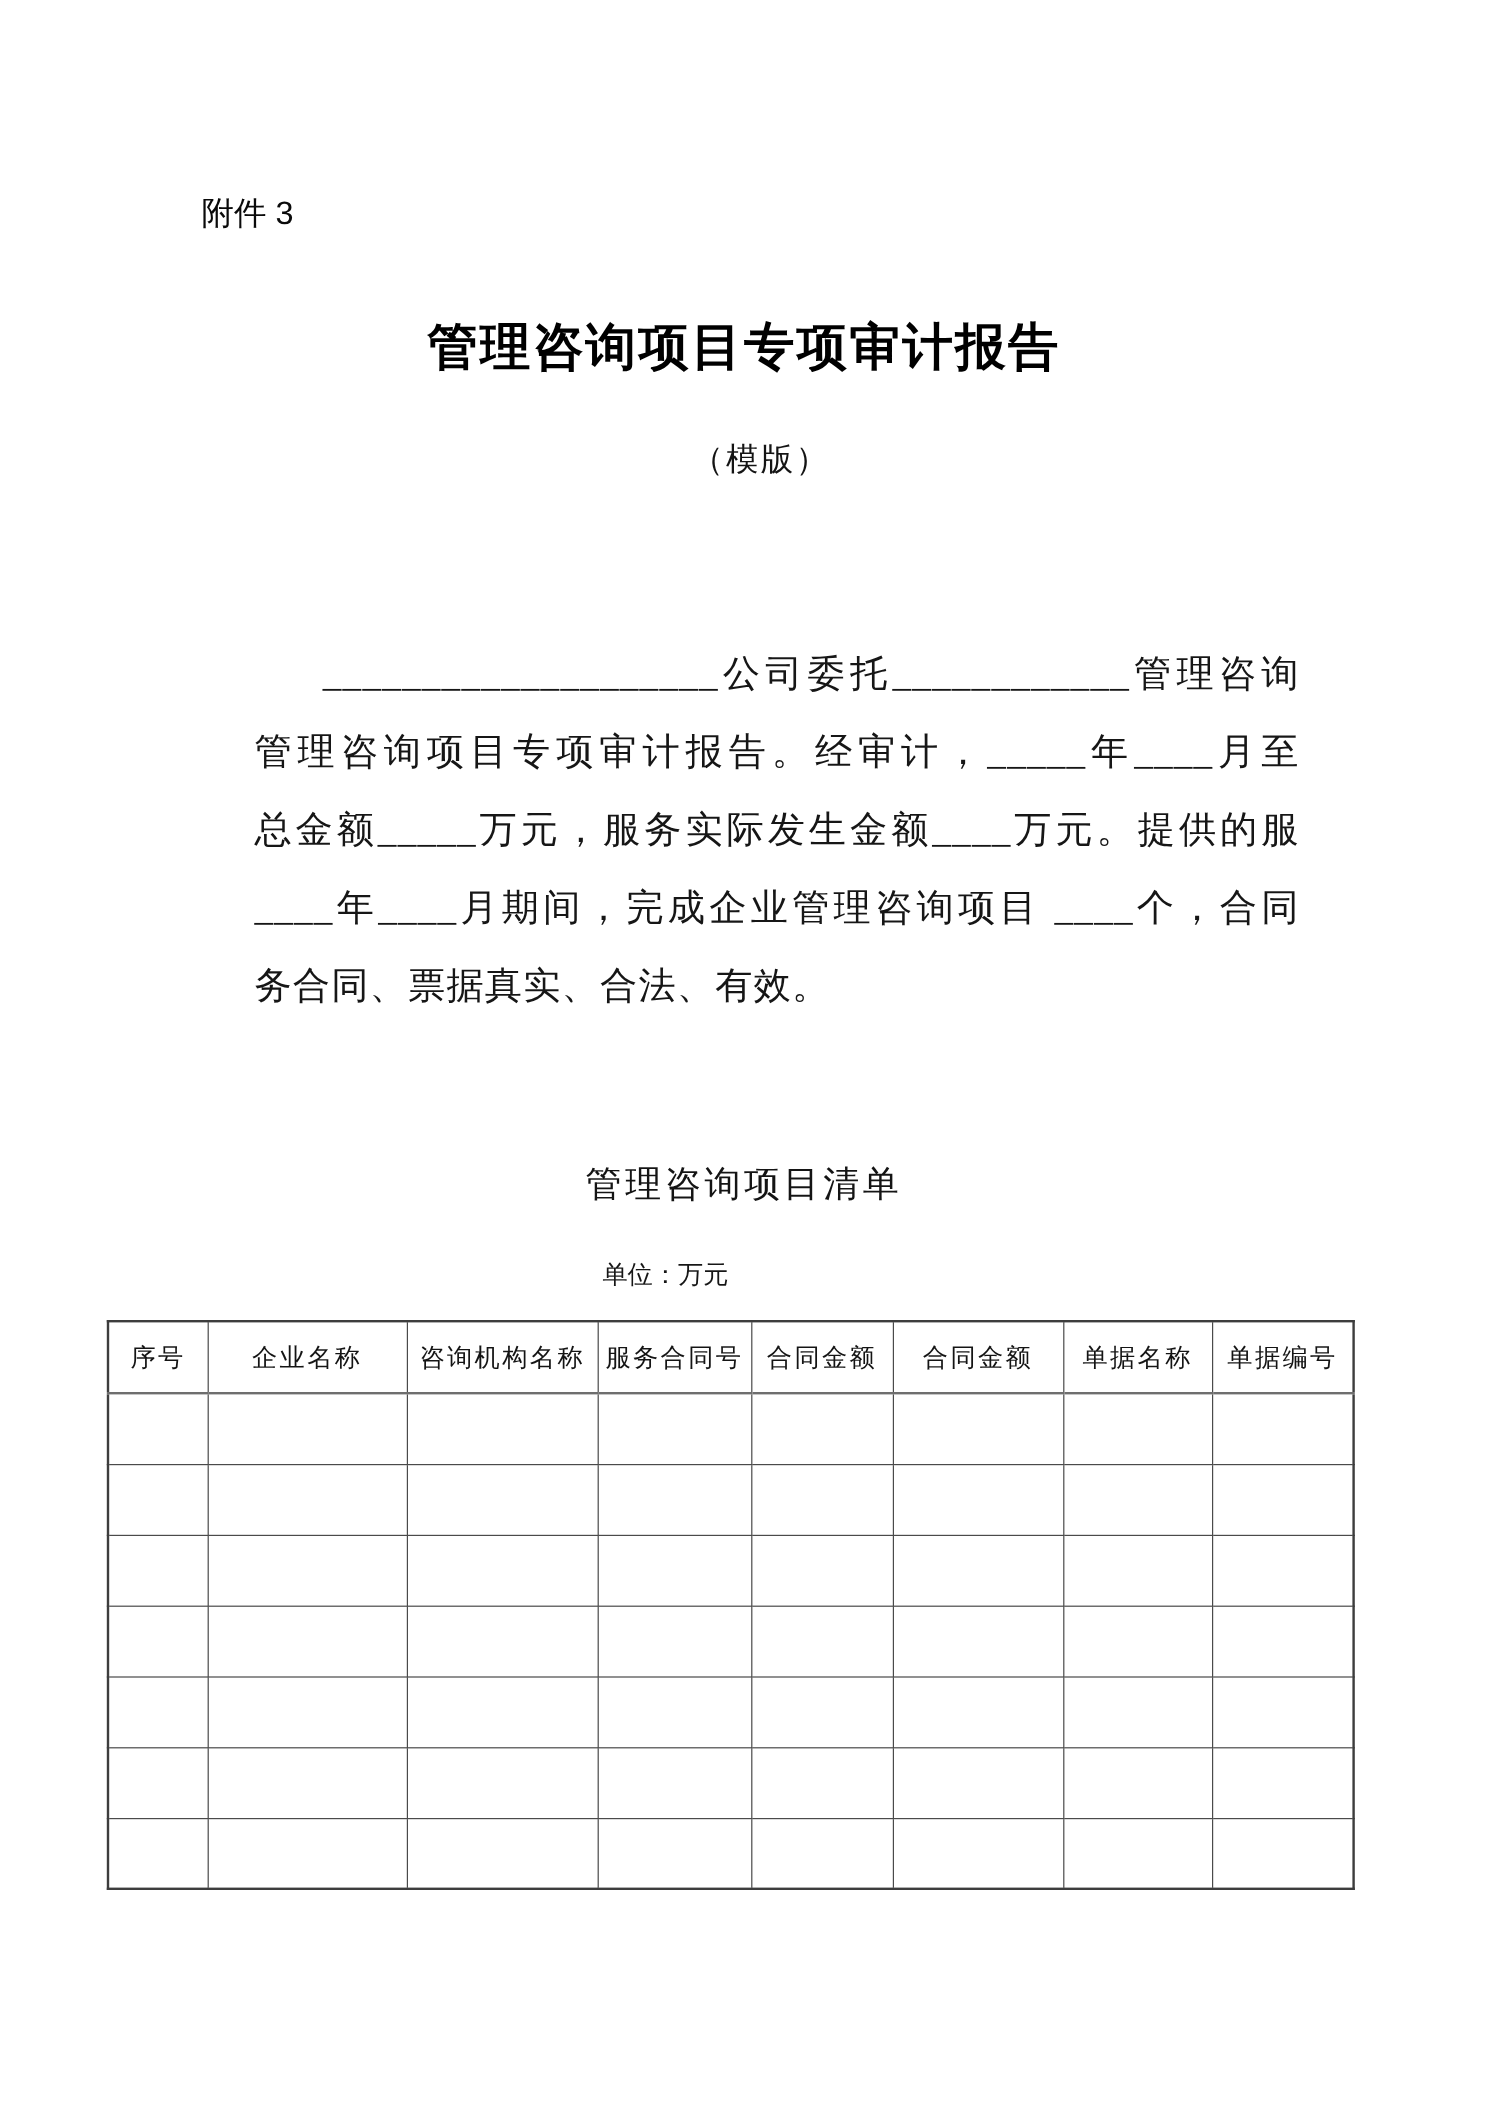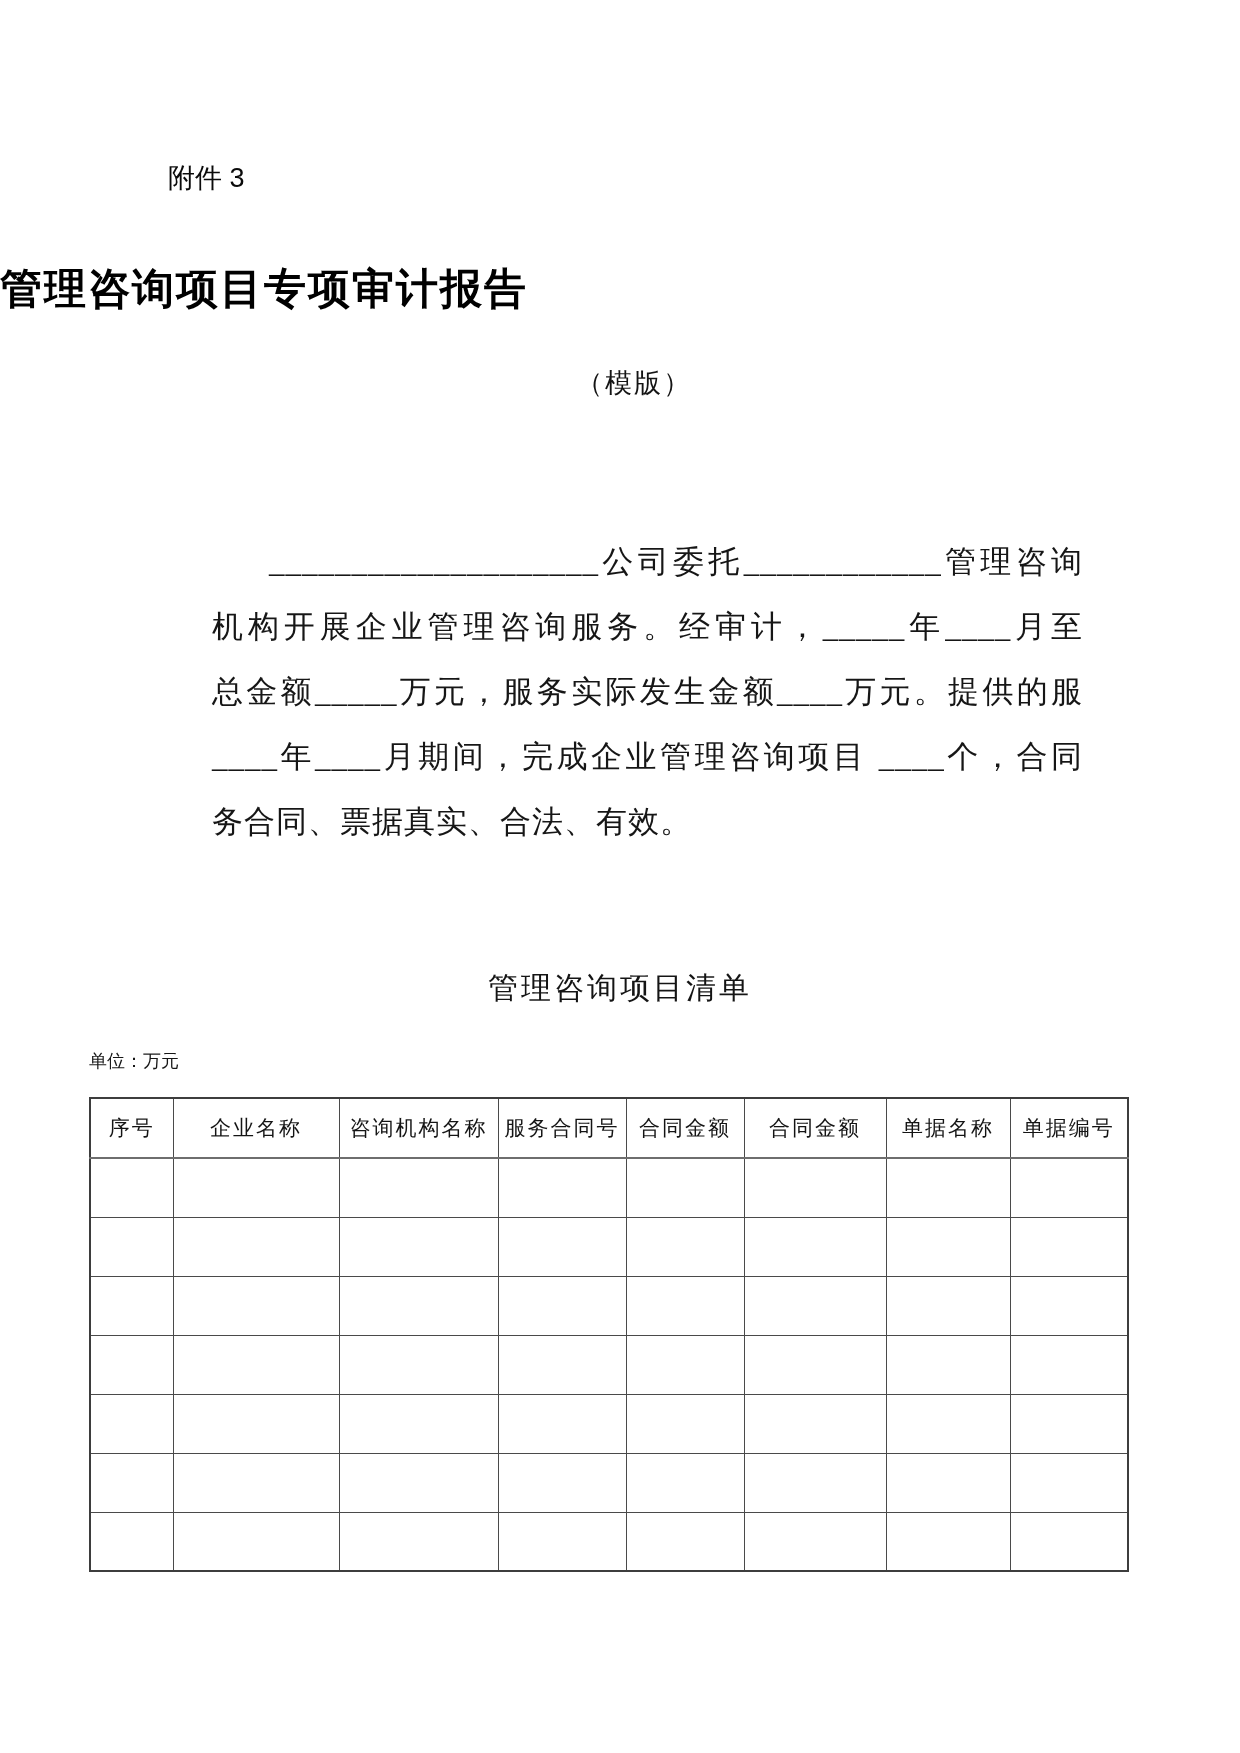"管理咨询项目专项审计报告" .doc-title { text-align: left -> center }
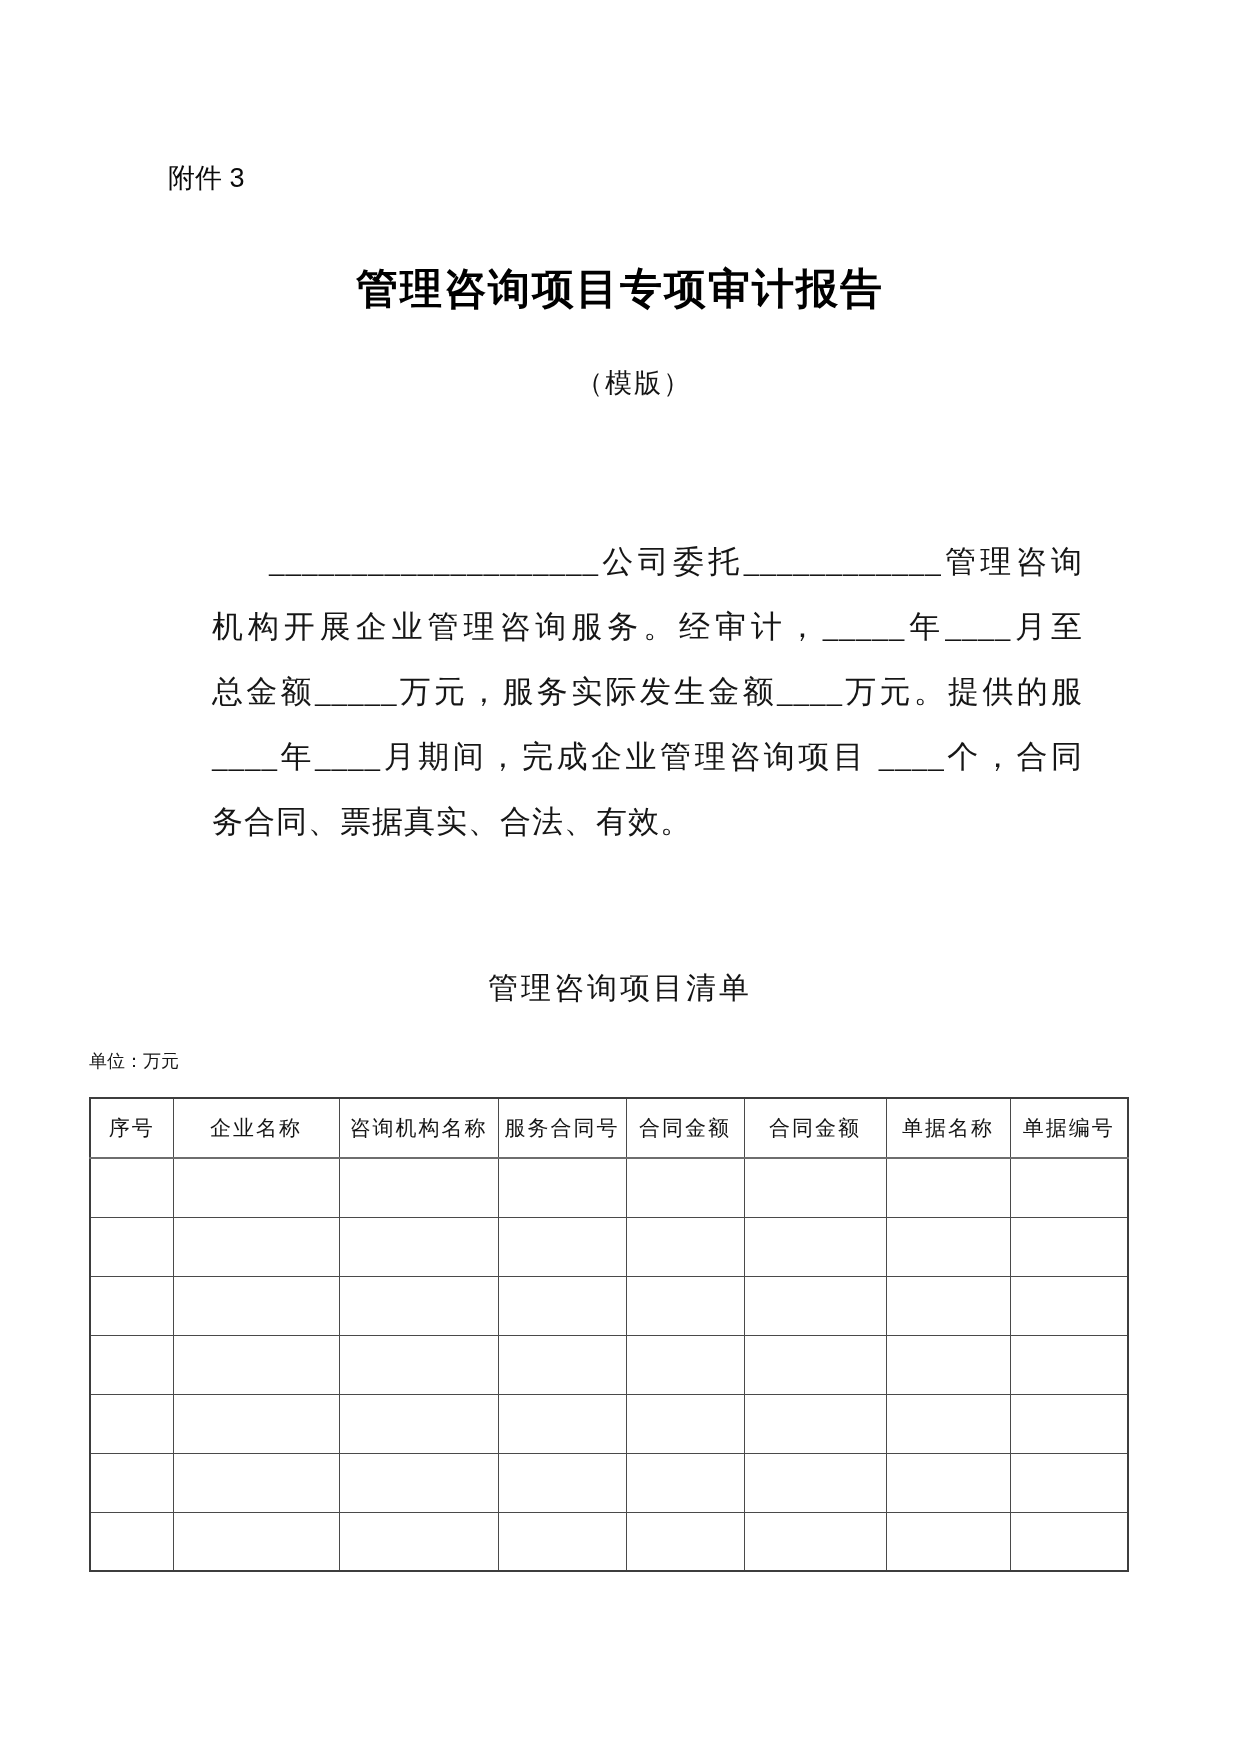"机构开展企业管理咨询服务。经审计，_____年____月至" div.pline { text: 机构开展企业管理咨询服务 -> 管理咨询项目专项审计报告 }
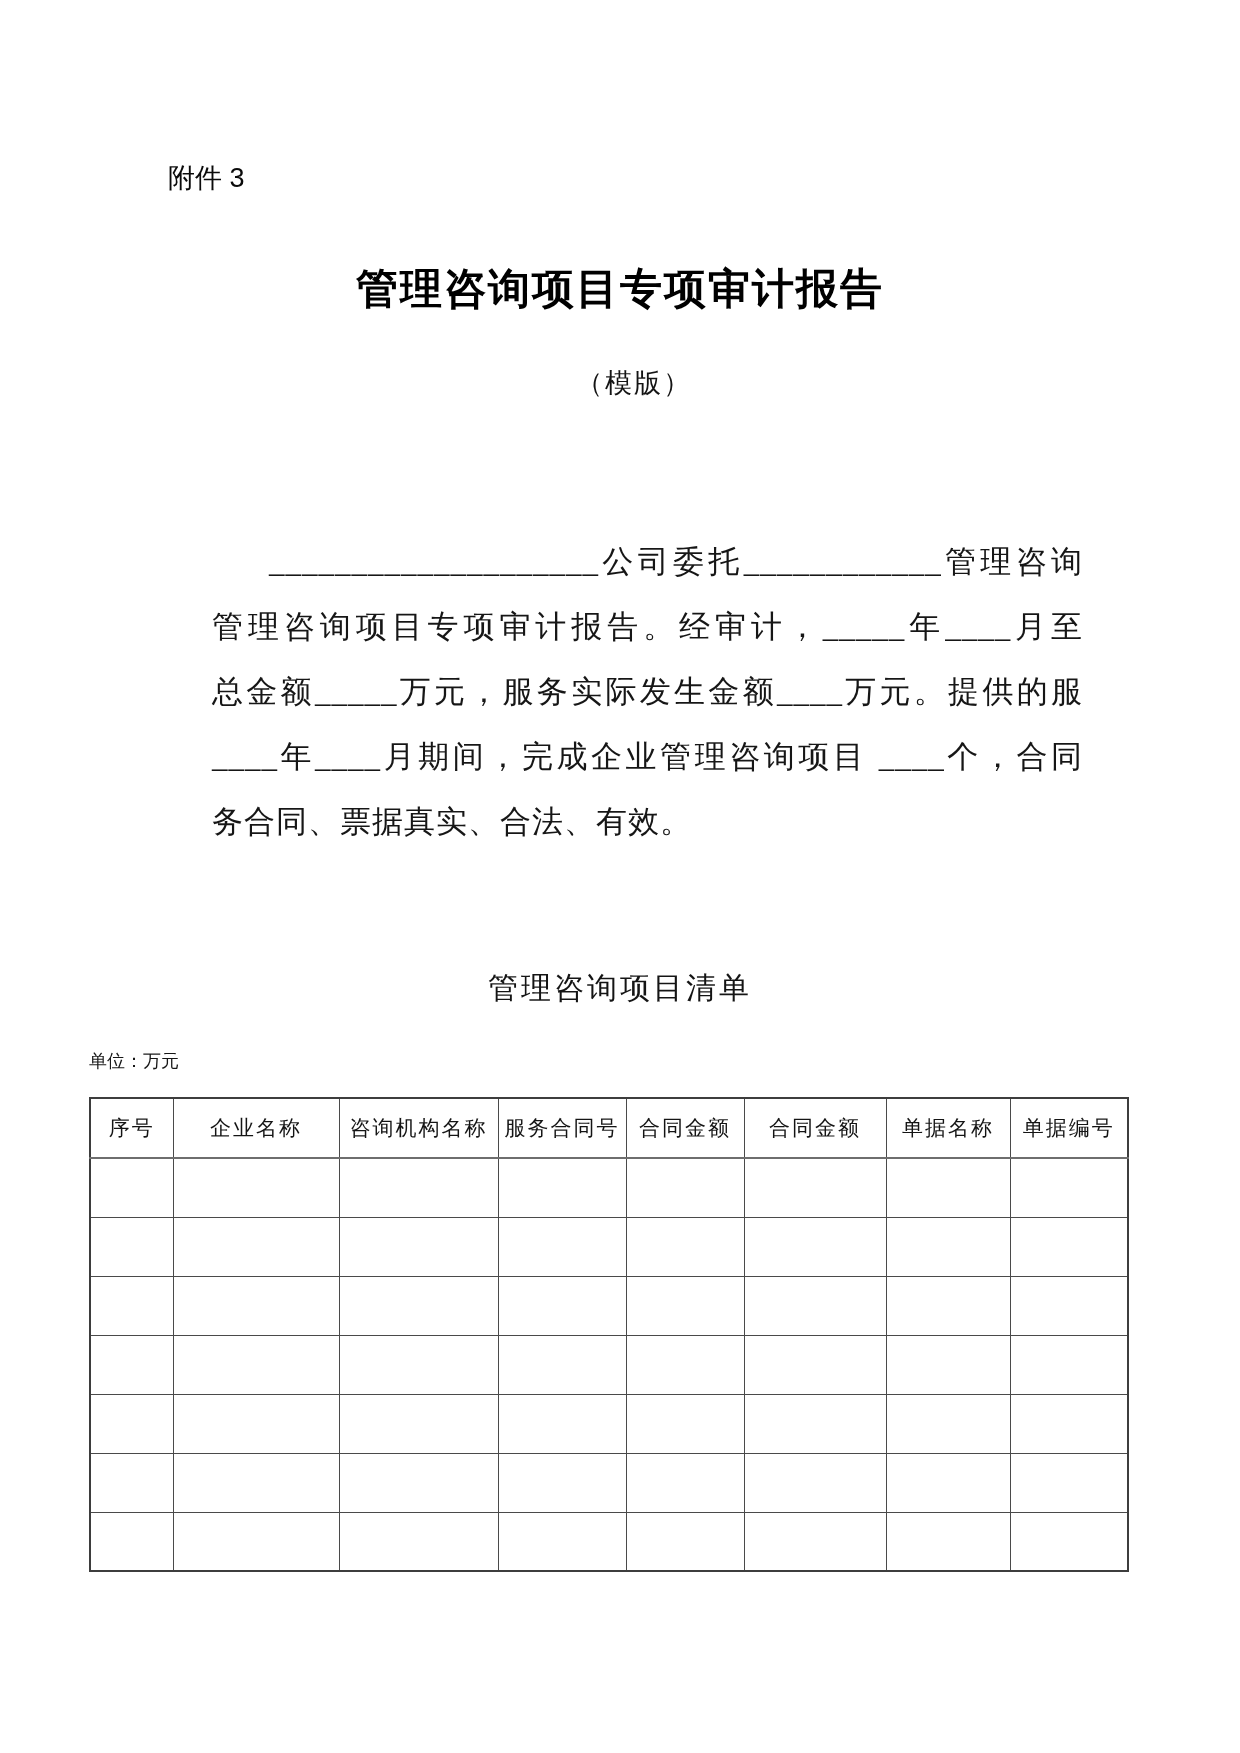"单位：万元" .unit-label { font-size: 18px -> 21px; text-align: left -> center }
